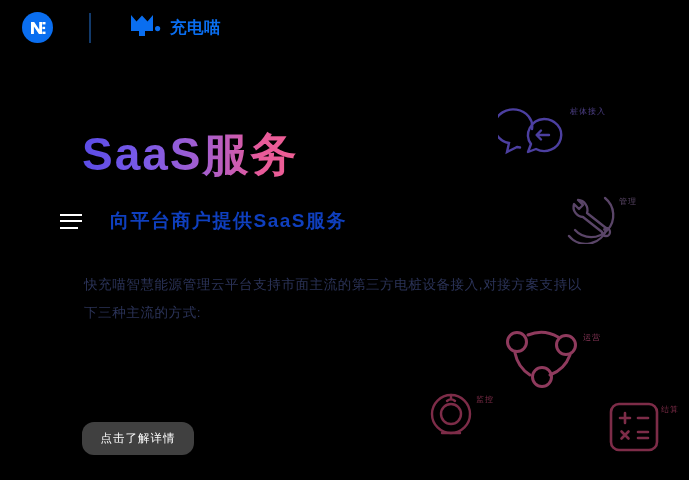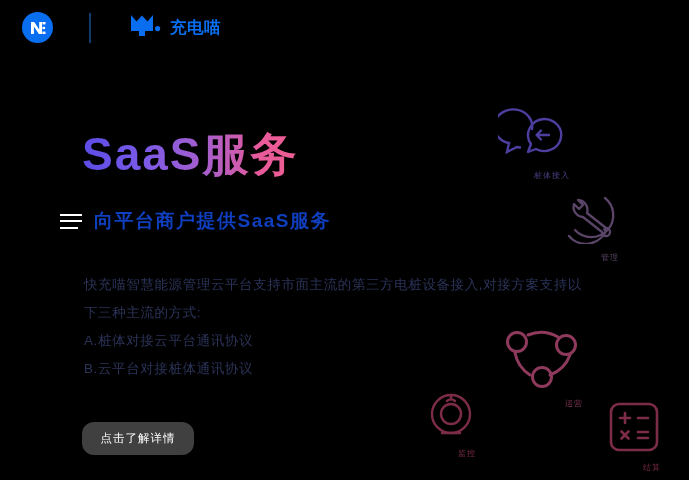"桩体接入" .feature { align-items: flex-end -> flex-start; flex-direction: column -> row }
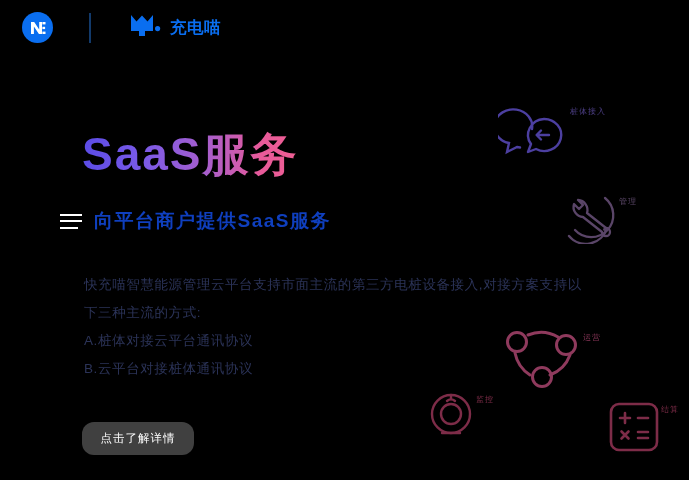"向平台商户提供SaaS服务" .hero-subtitle-row { gap: 12px -> 28px }
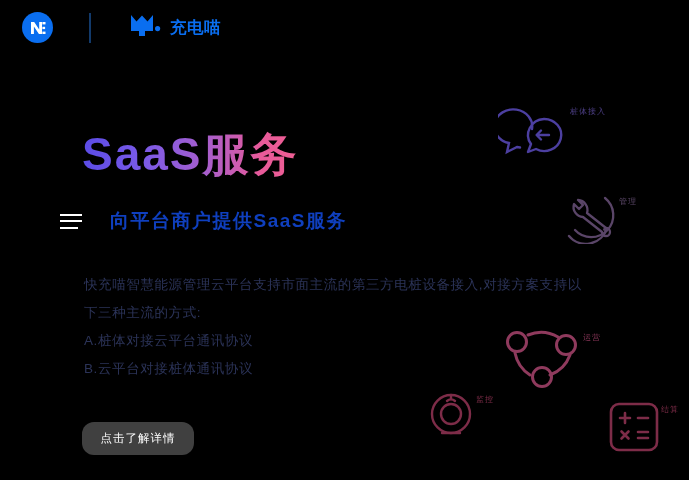"A.桩体对接云平台通讯协议" ul.hero-list { html: <ul> <li>A.桩体对接云平台通讯协议</li> <li>B.云平台对接桩体通讯协议</li> </ul> -> none }
